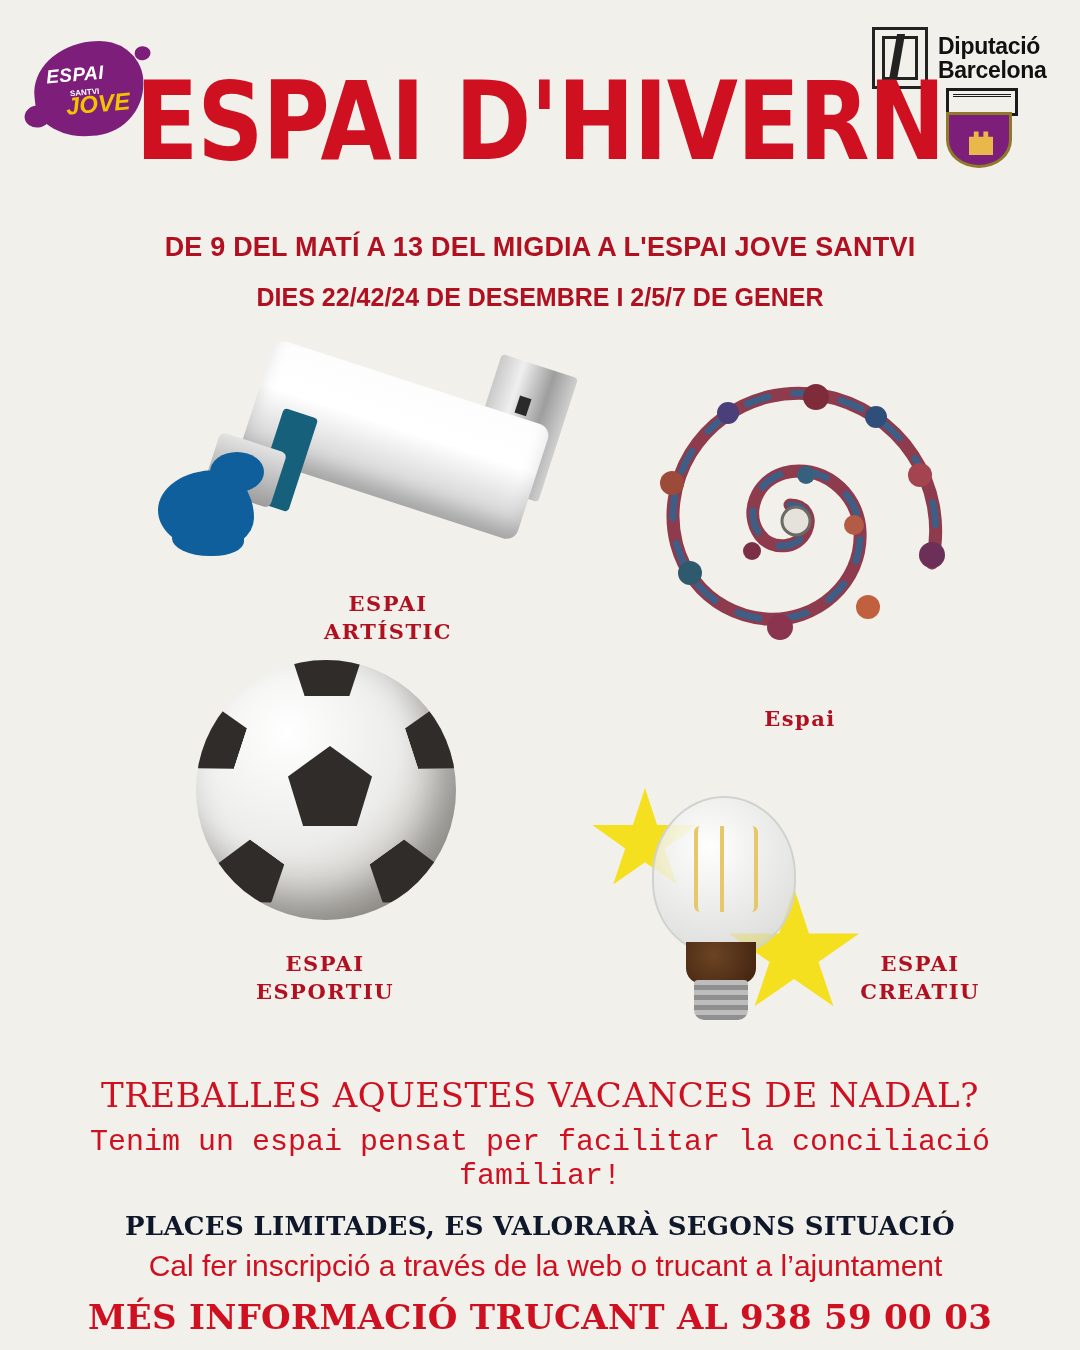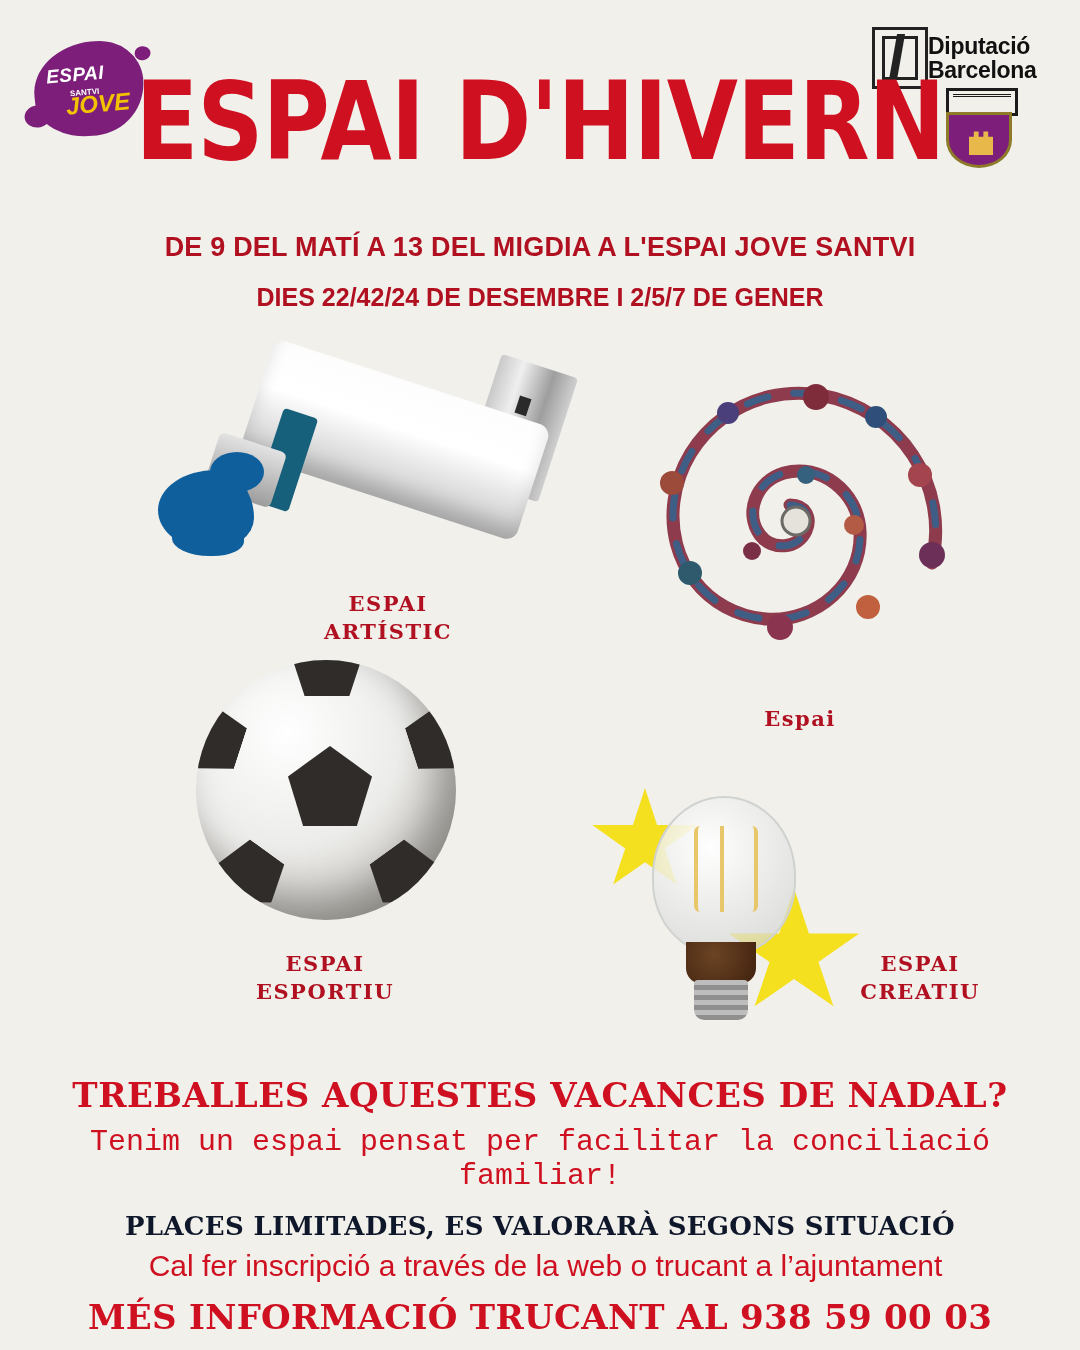"Diputació" .logo-diba { gap: none -> 10px }
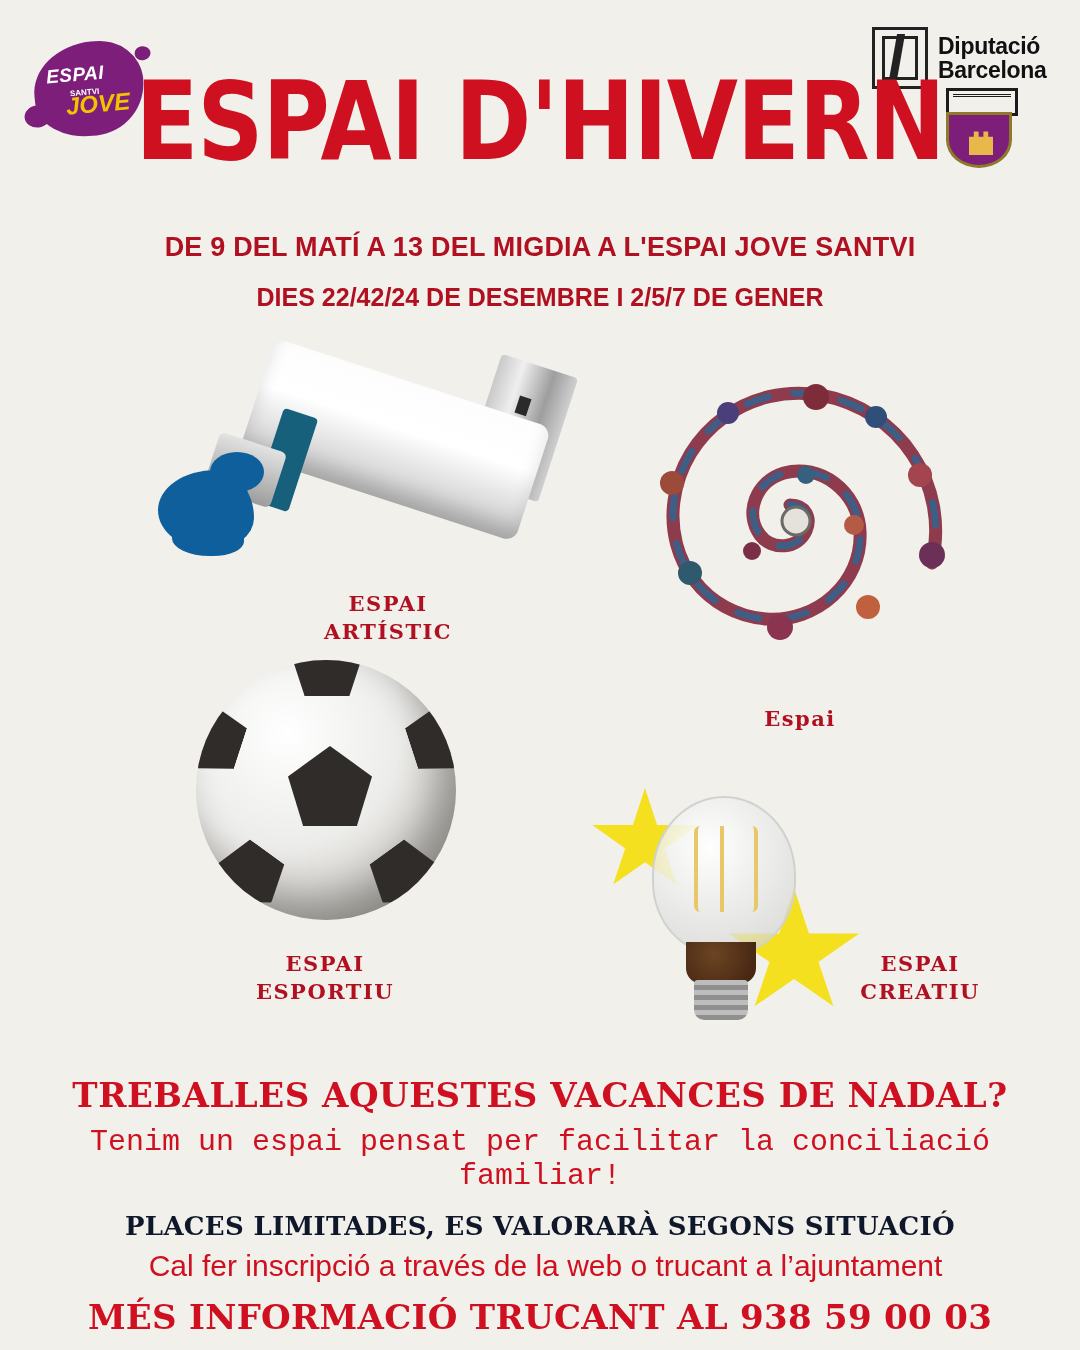"TREBALLES AQUESTES VACANCES DE NADAL?" .f-line-1 { font-weight: bold -> normal }
